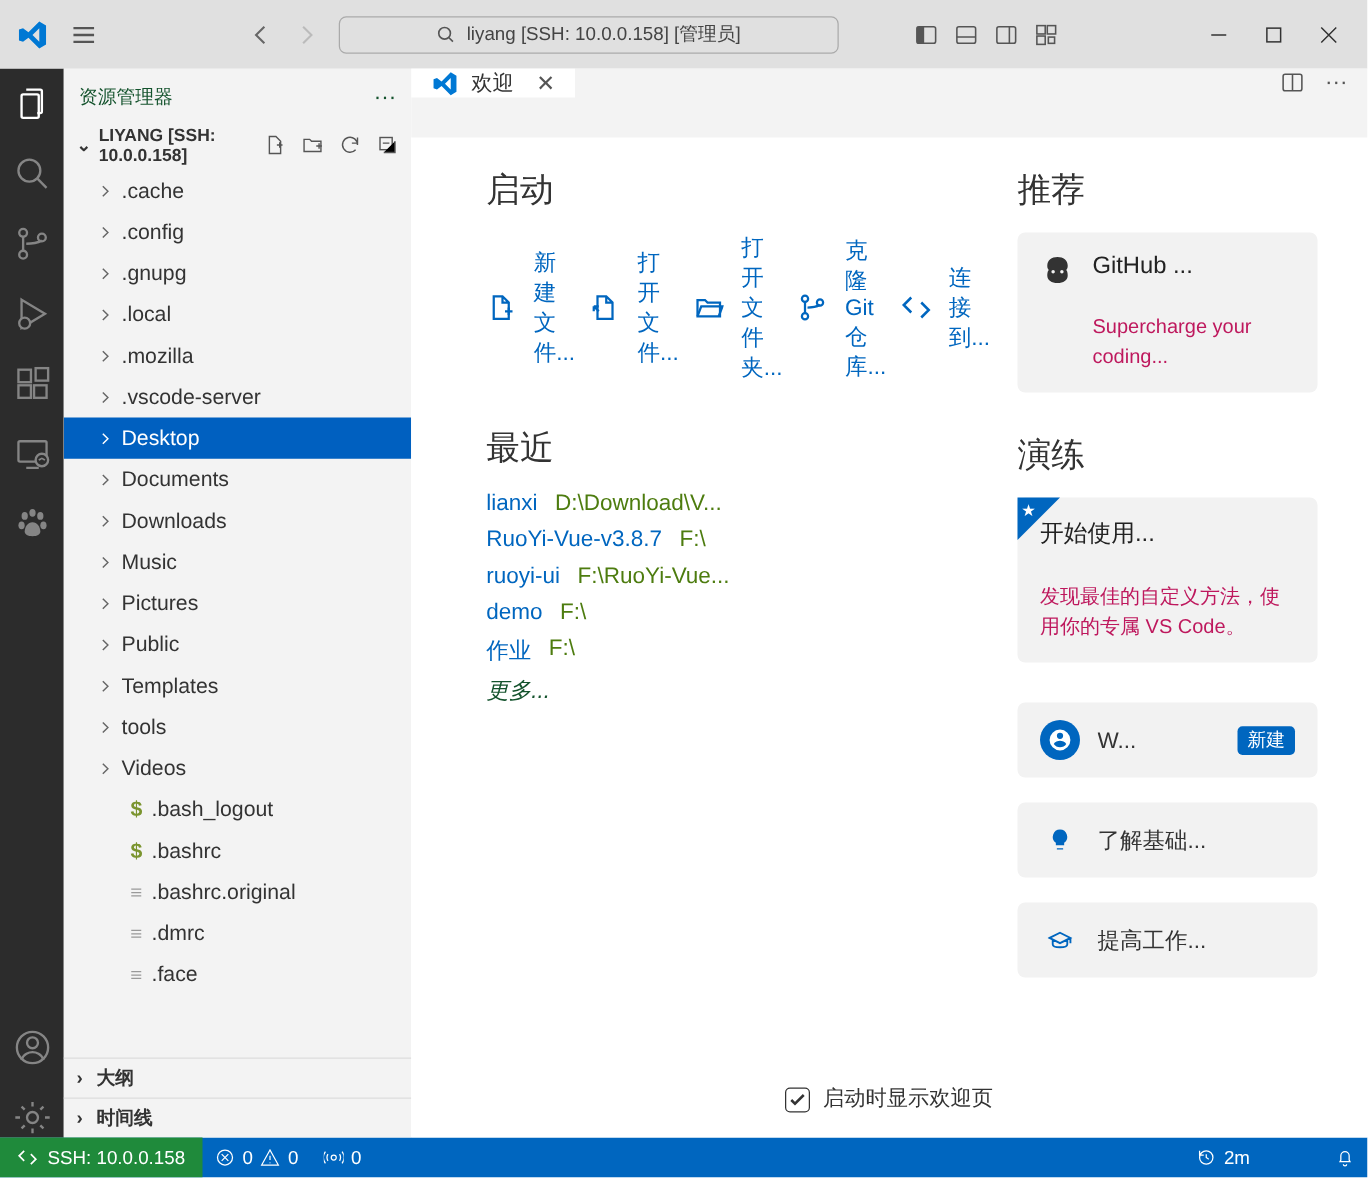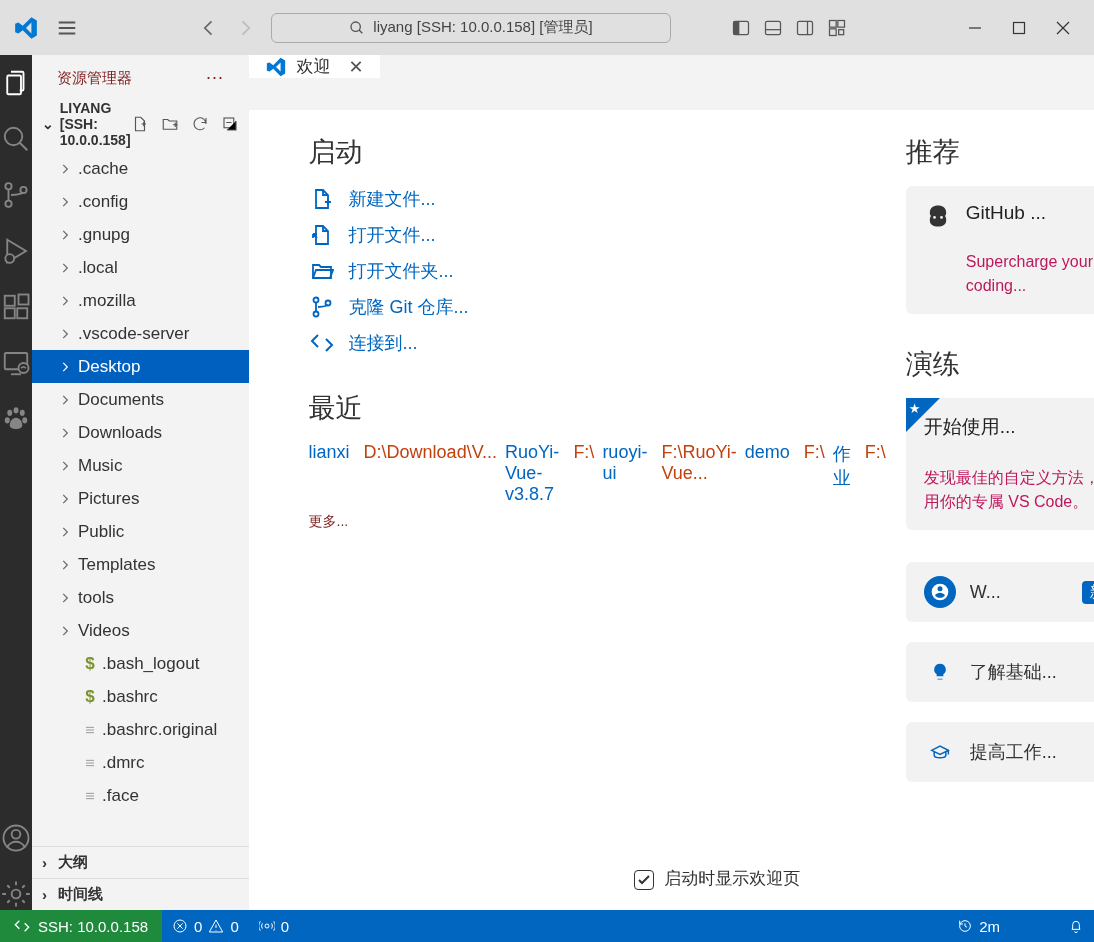"资源管理器" .sidebar-header { align-items: flex-end -> center; color: #7f1d1d -> #14532d; padding: 12px 25px 8px -> 12px 12px 8px }
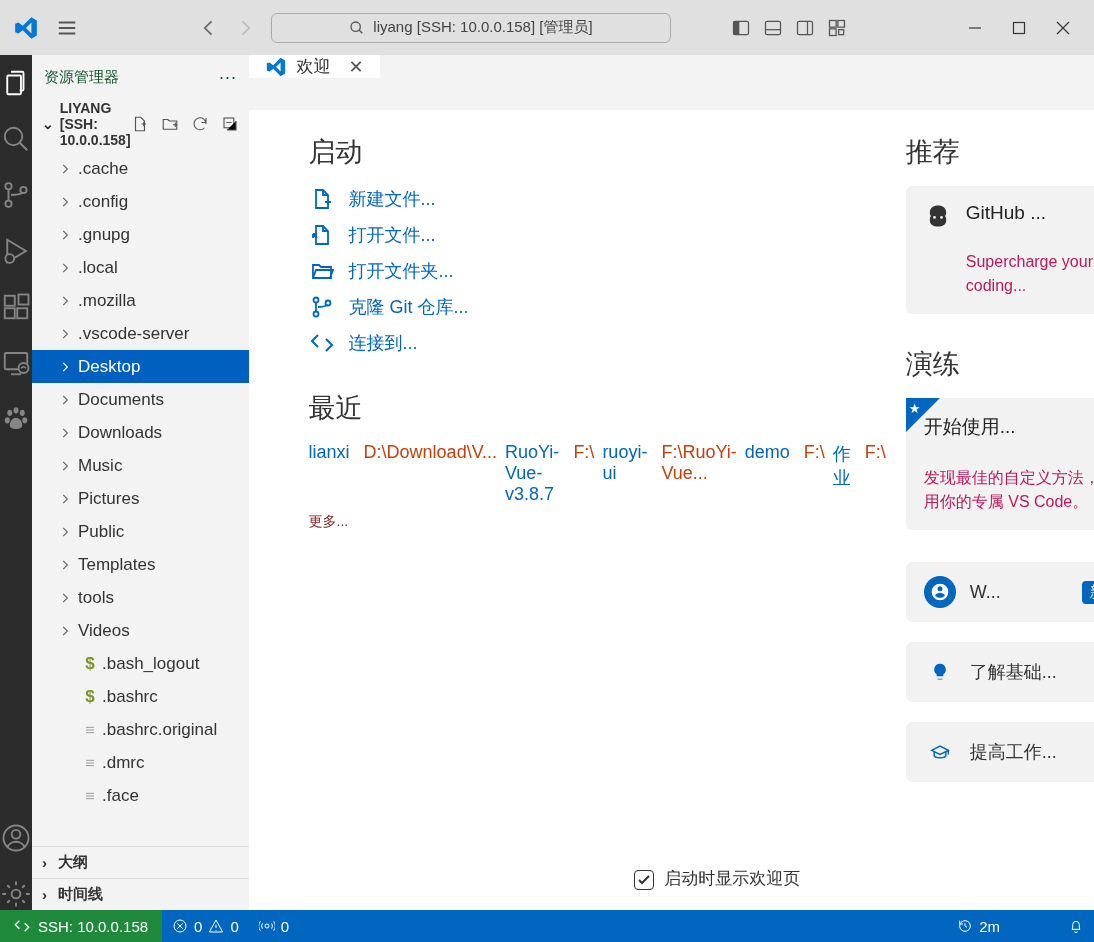"新建文件..." .start-list { flex-direction: column -> row }
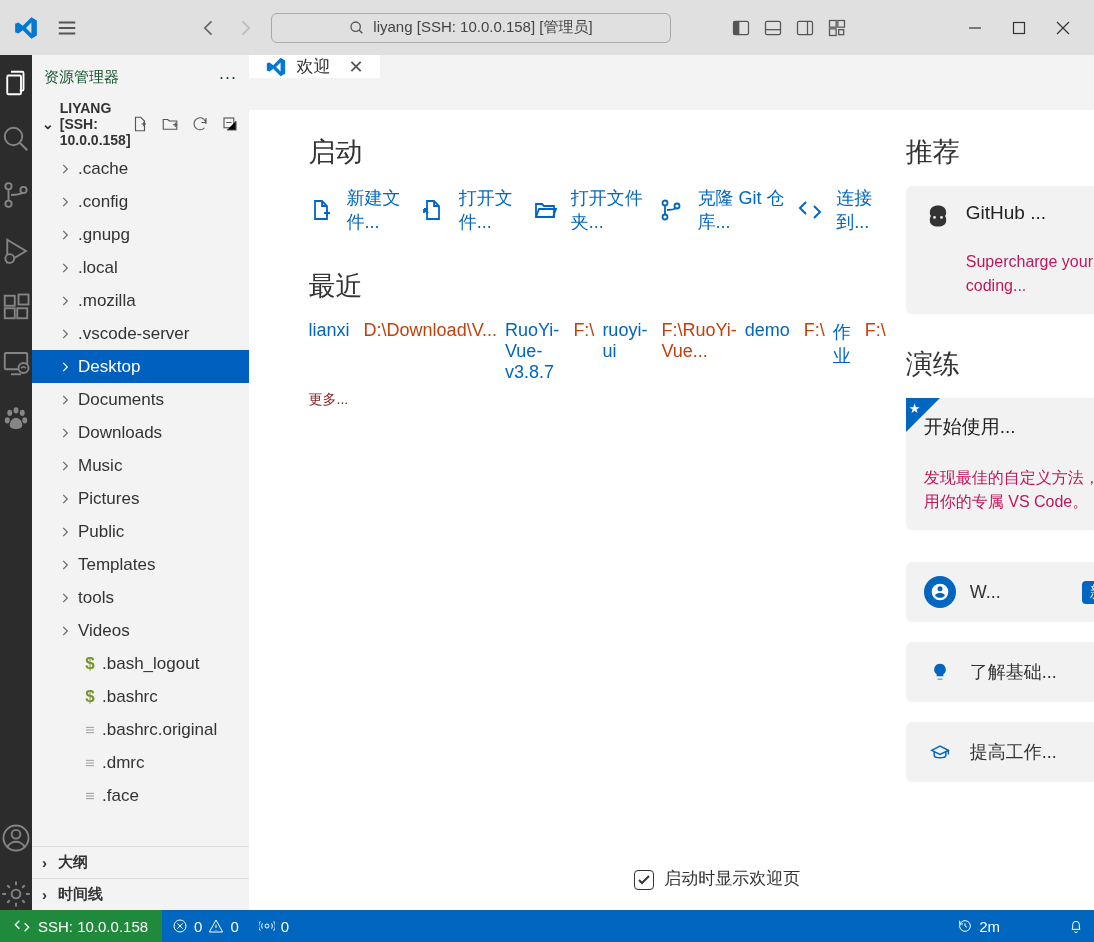"lianxi" .recent { flex-direction: row -> column }
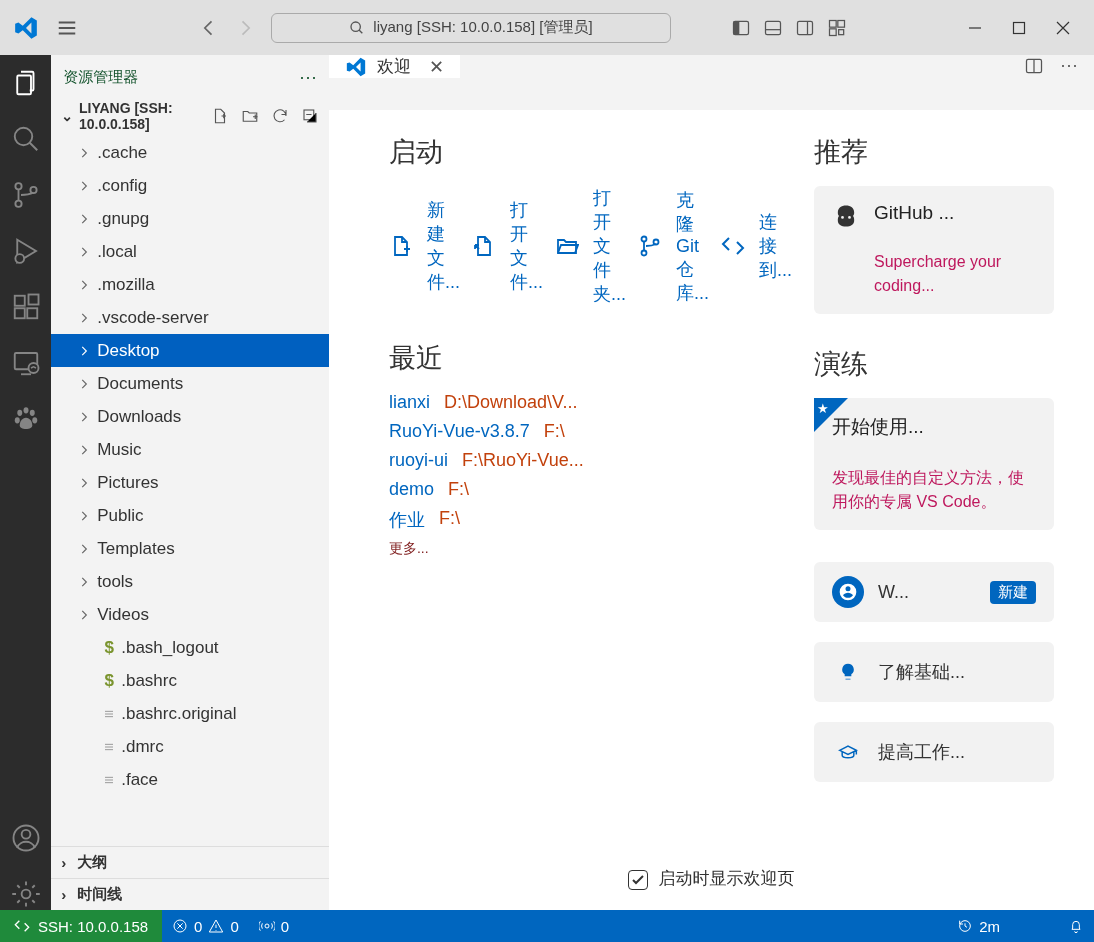"D:\Download\V..." .recent .rpath { color: #c2410c -> #4d7c0f }
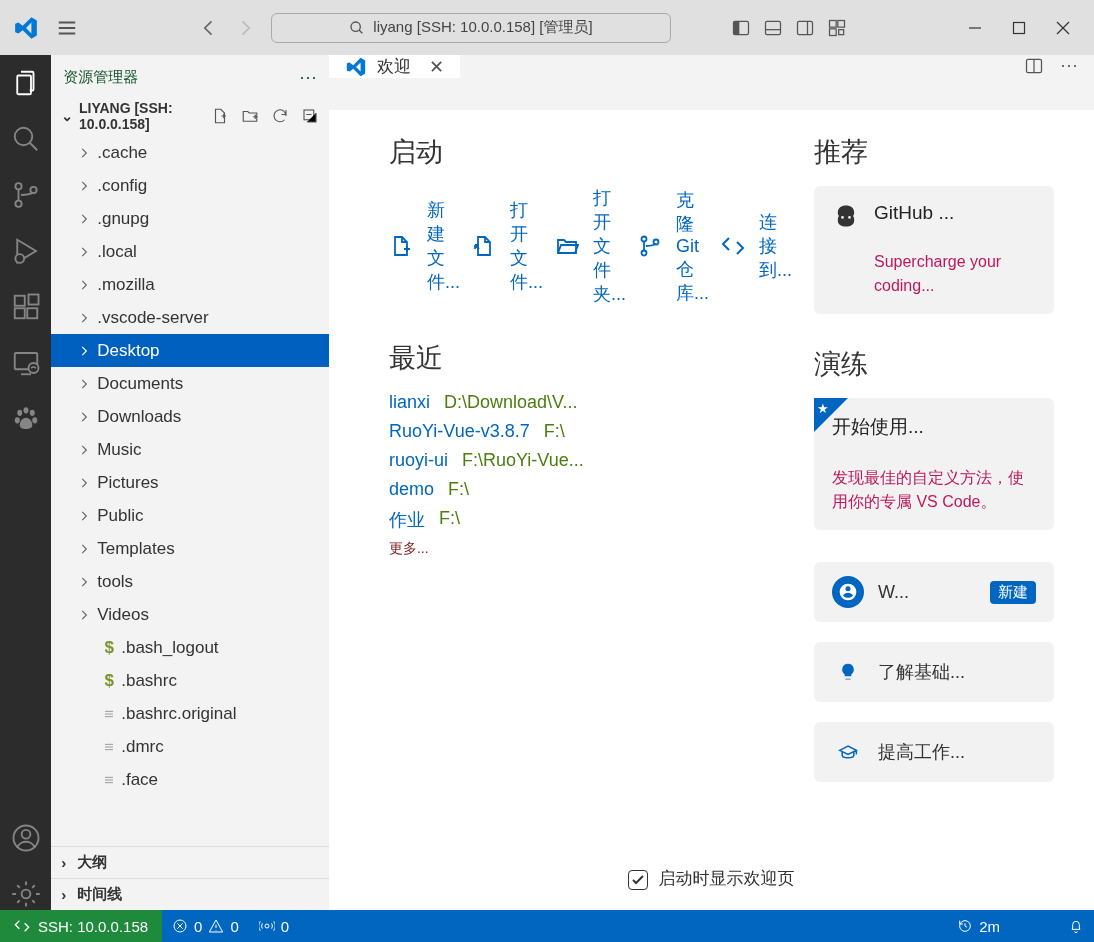"更多..." .more { color: #7f1d1d -> #14532d; font-size: 14px -> 18px; font-style: none -> italic }
